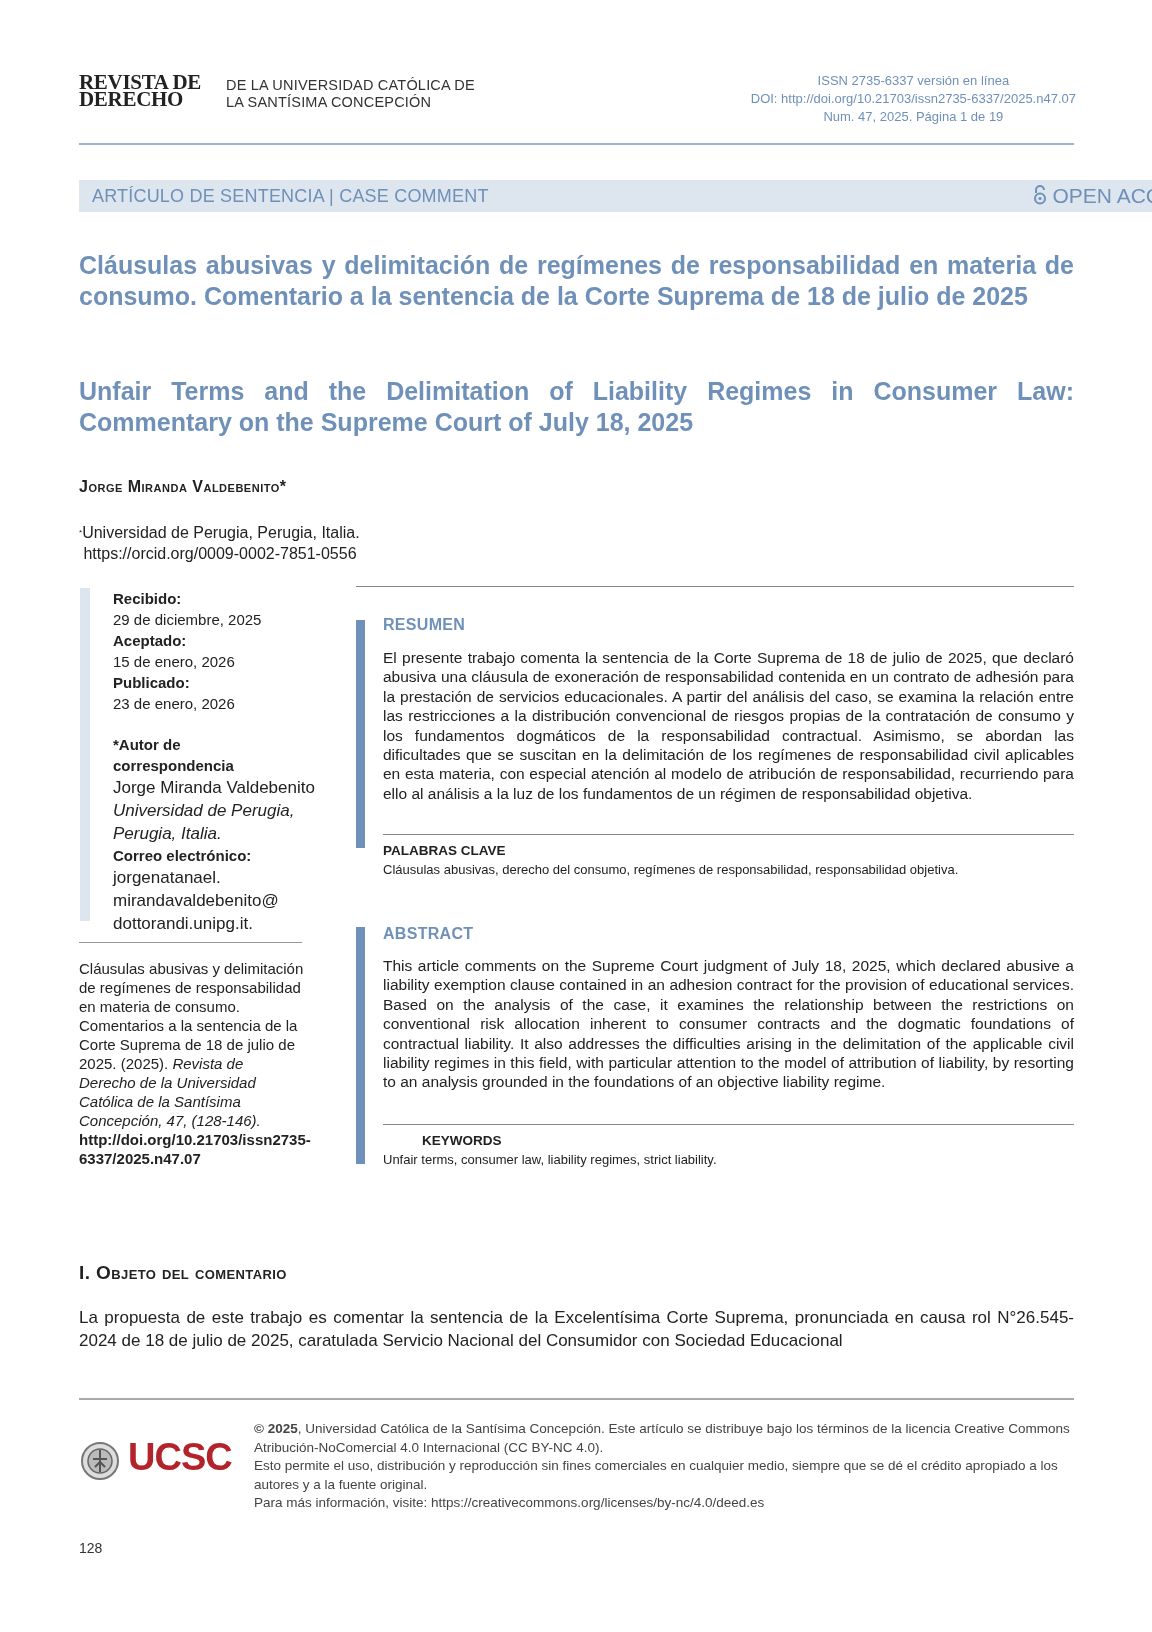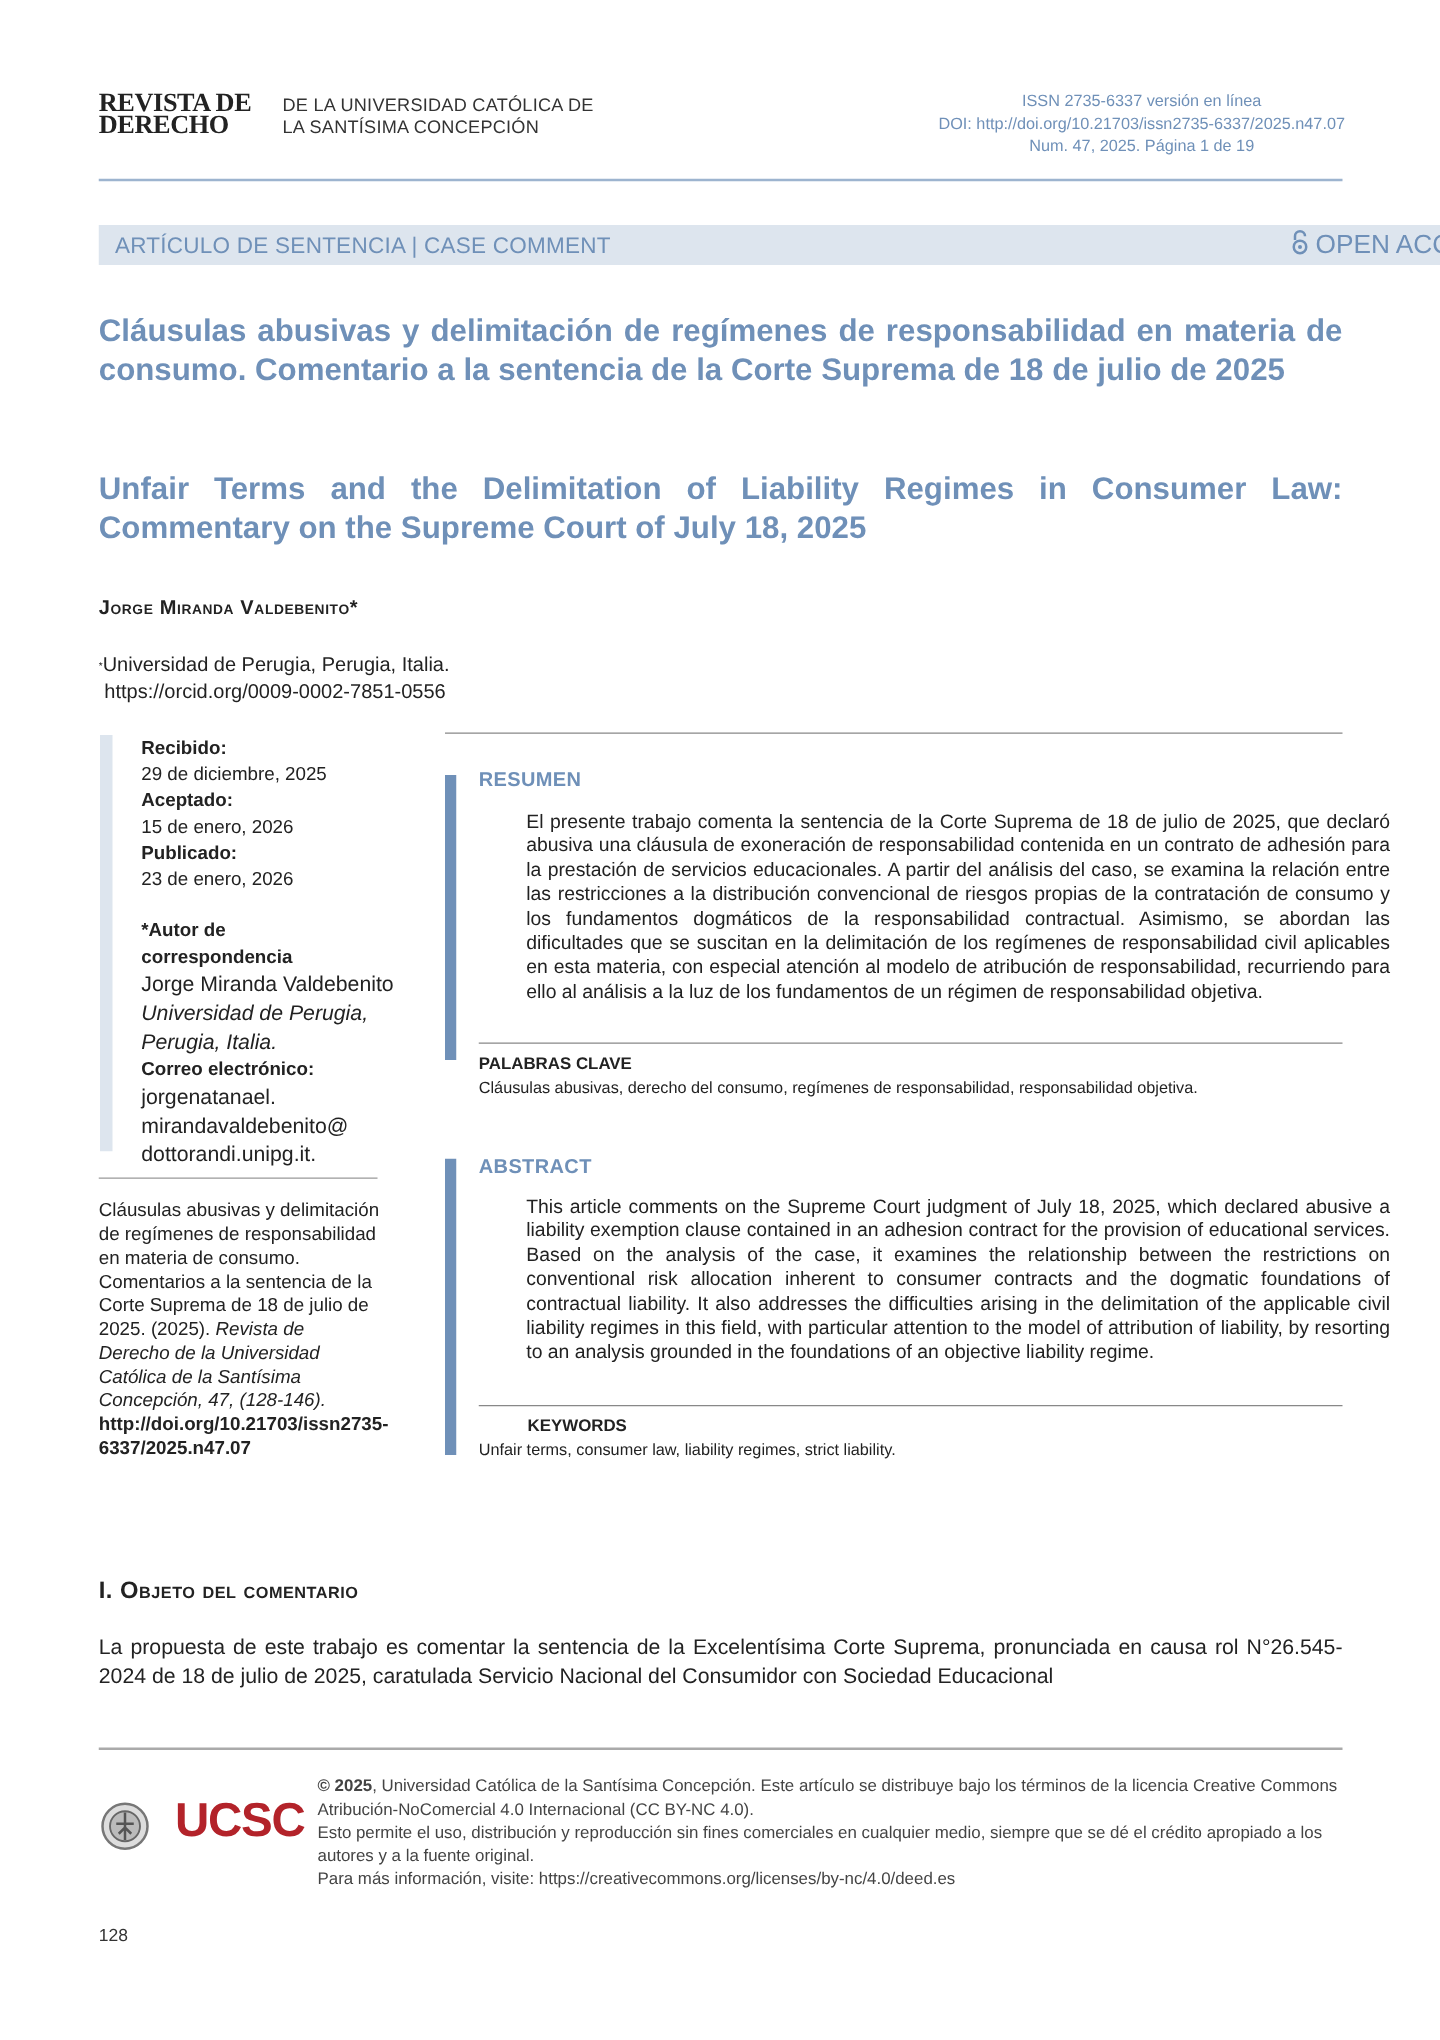"El presente trabajo comenta la" .sec-p { margin-left: 38px -> none }
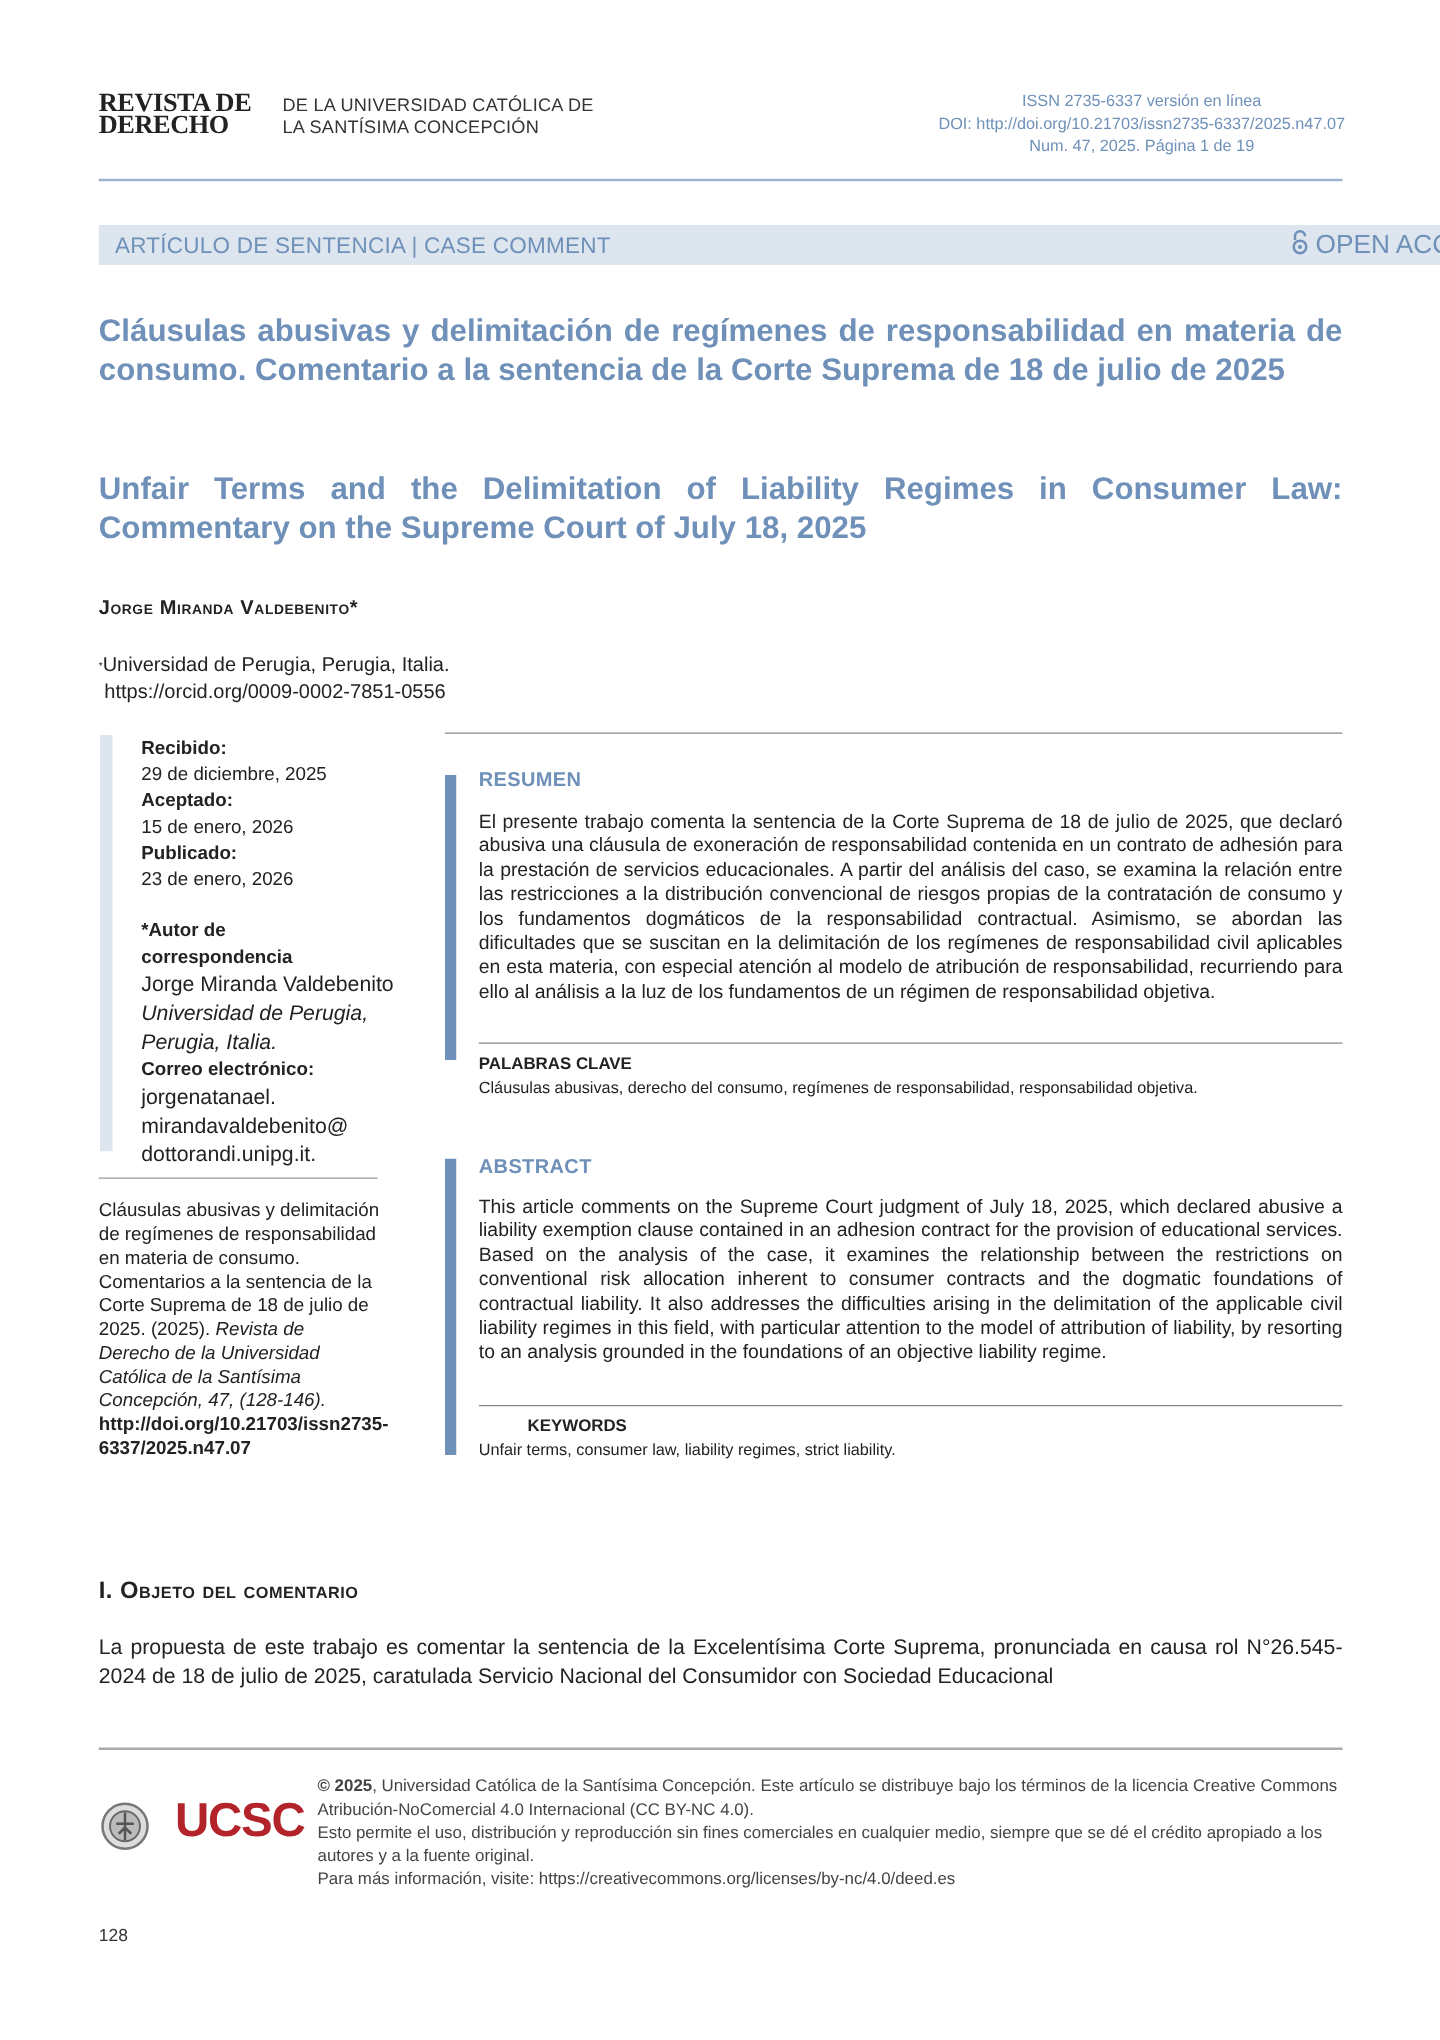"UCSC" #ucsc-text { left: 140px -> 128px }
